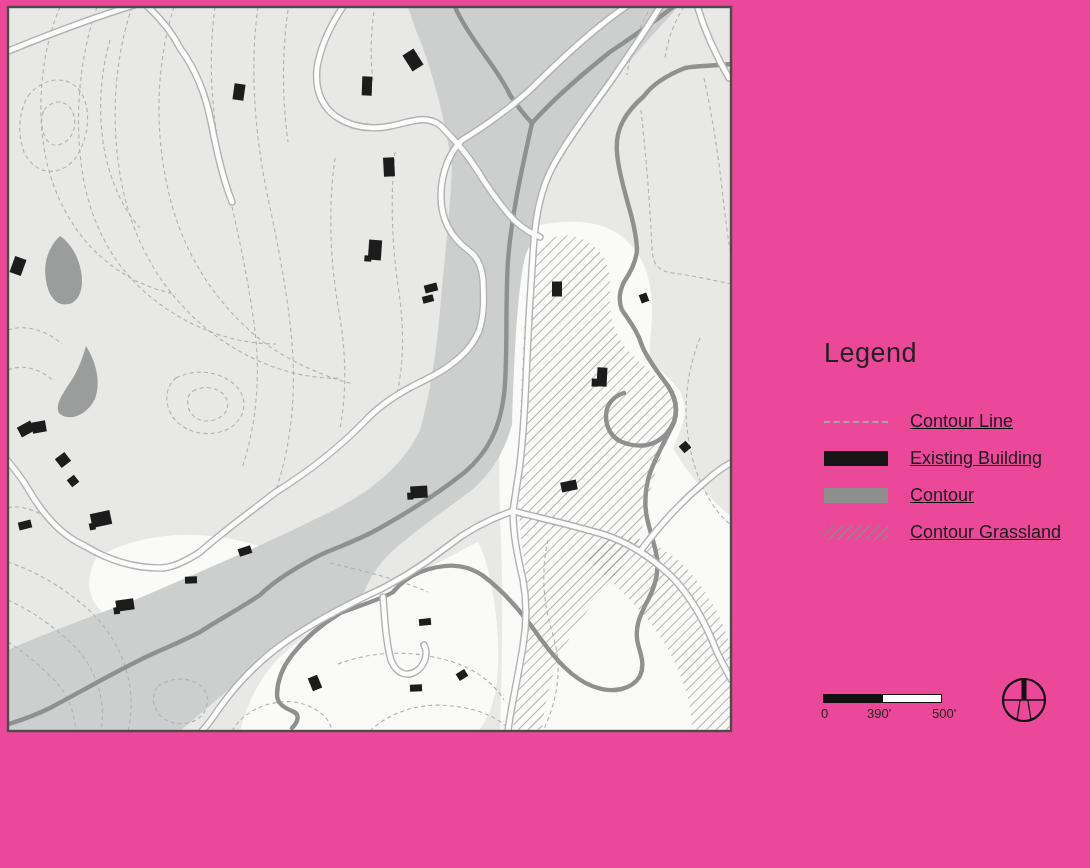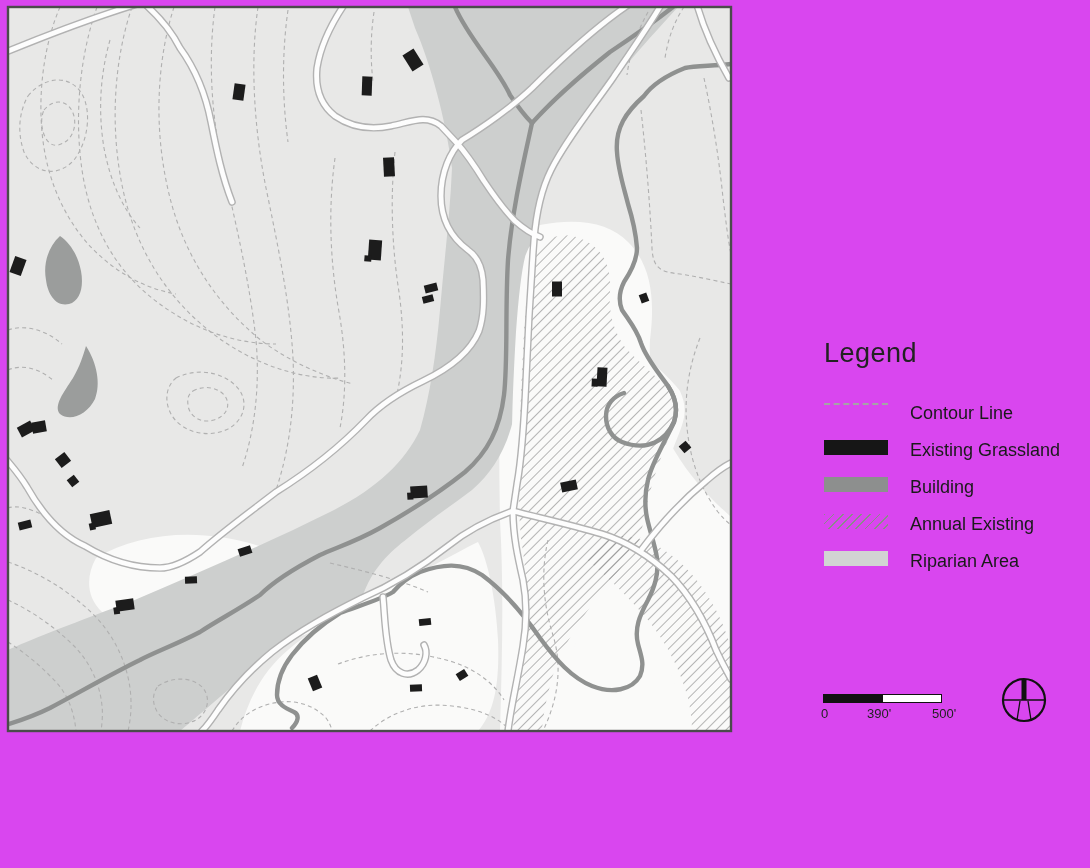"Legend" .stage { background: #d946ef -> #ec4899 }
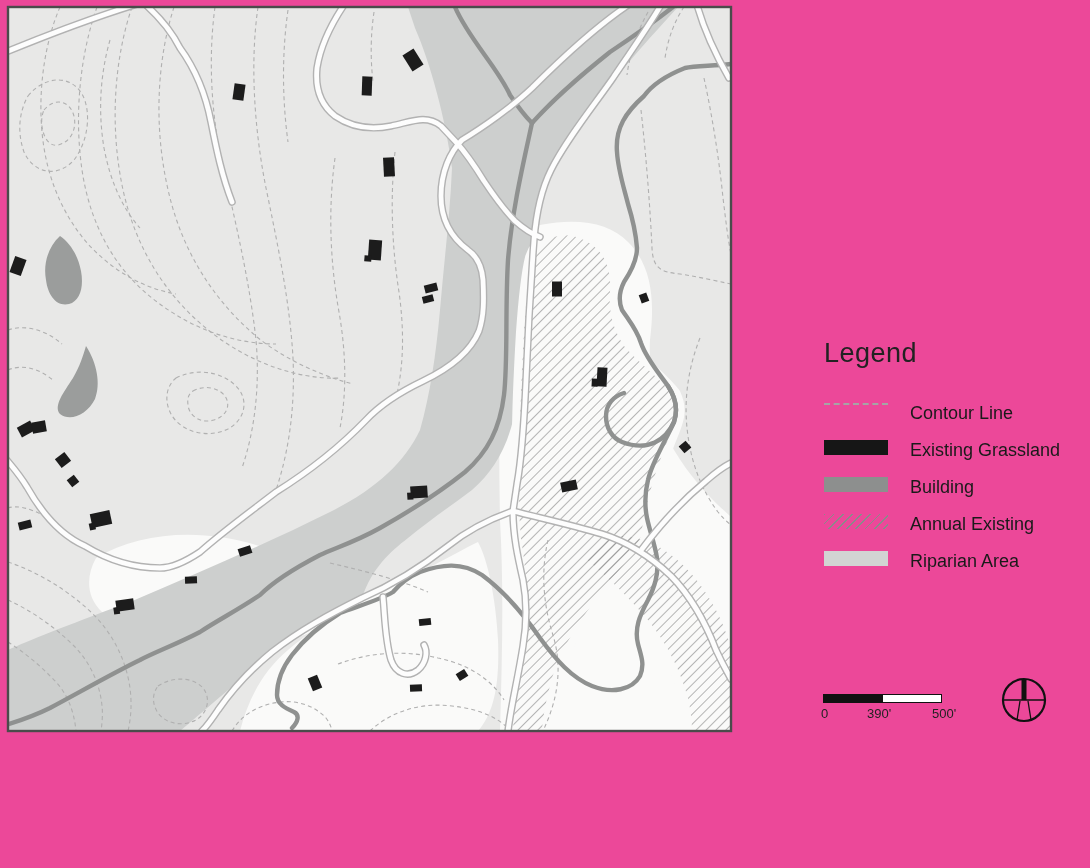"Contour Line" .legend-row { align-items: none -> center; text-decoration: none -> underline }
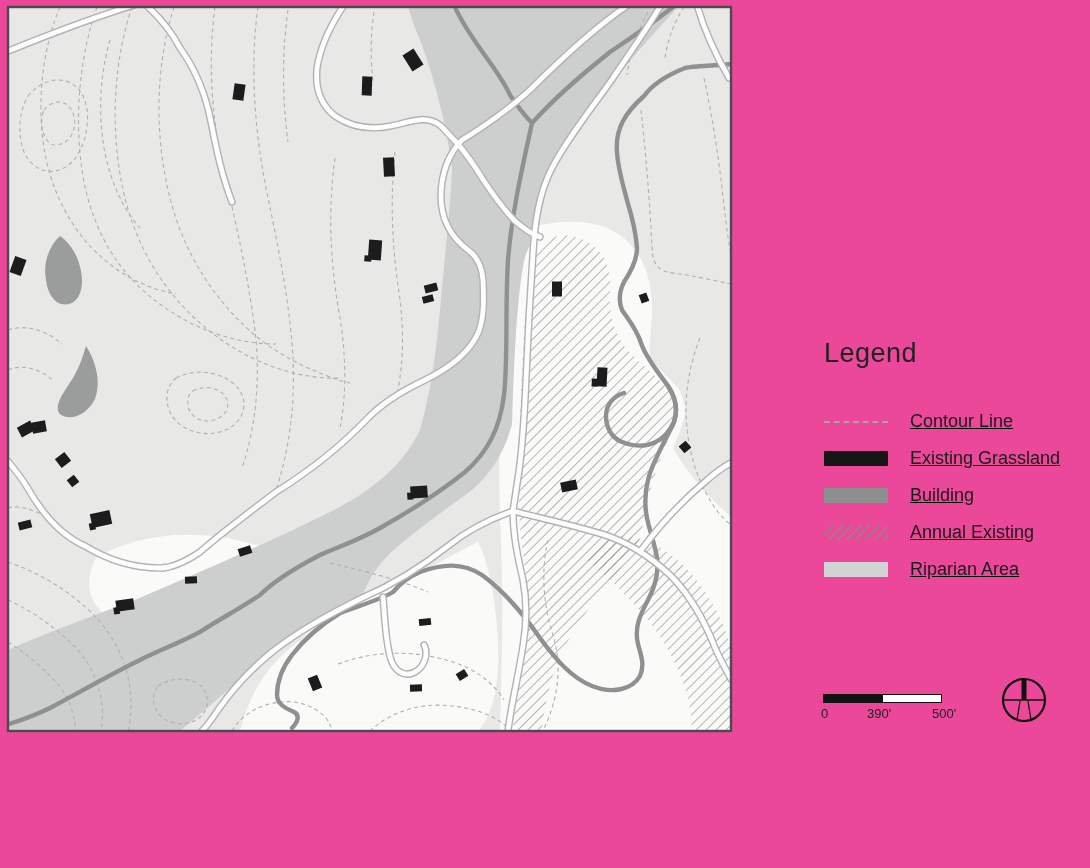"Existing Grassland" div.legend-label { text: Grassland -> Building }
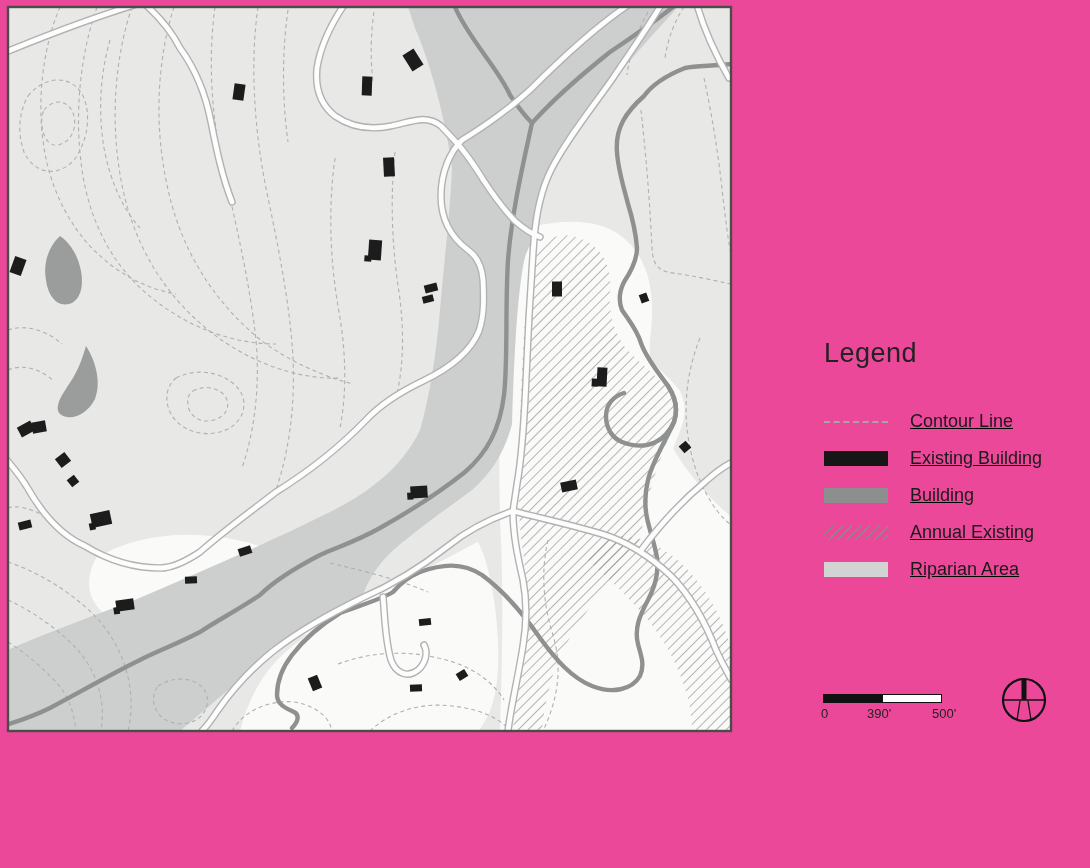"Building" div.legend-label { text: Building -> Contour }
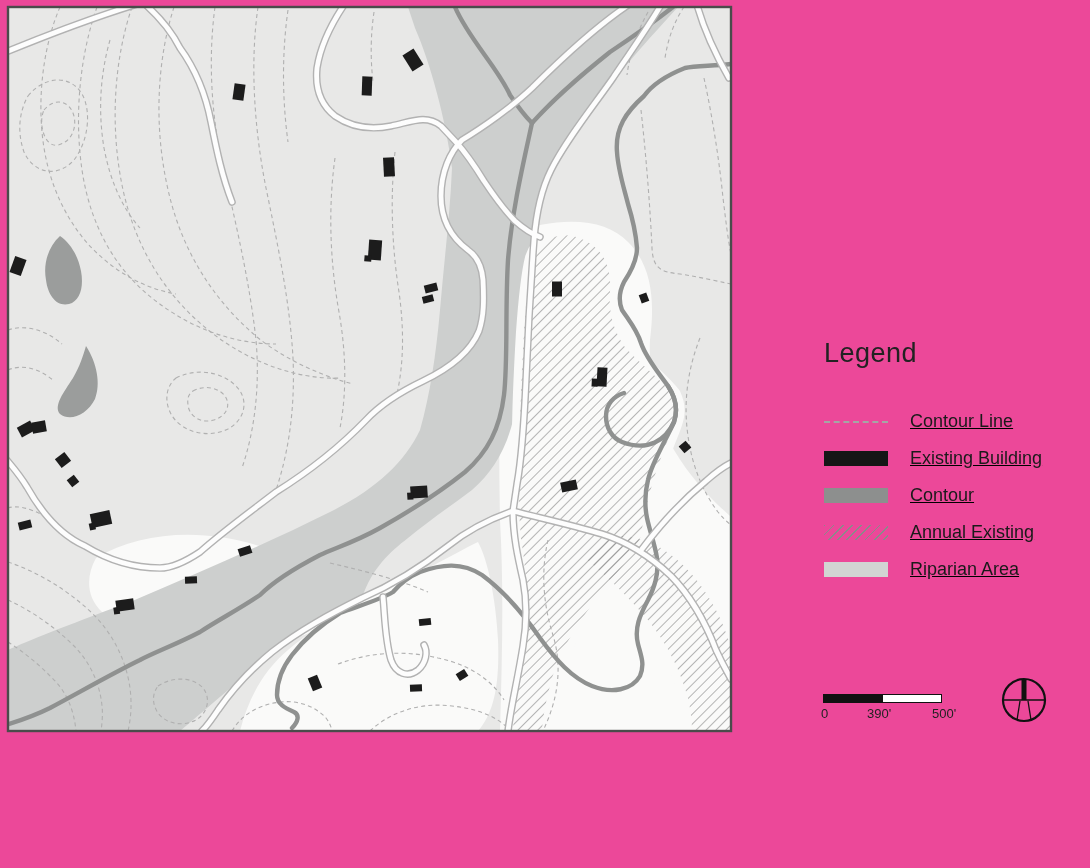"Annual Existing" div.legend-label { text: Annual Existing -> Contour Grassland }
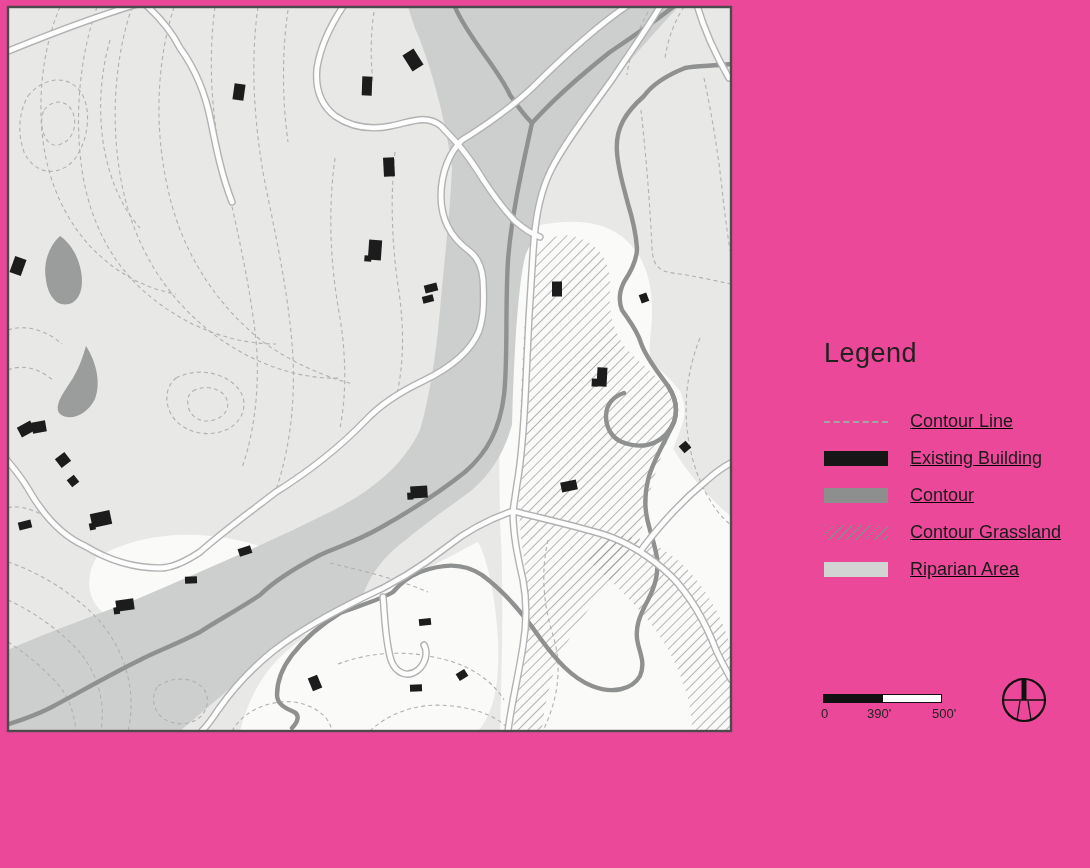"Riparian Area" div.legend-row { html: <div> <div></div> <div>Riparian Area</div> </div> -> none }
